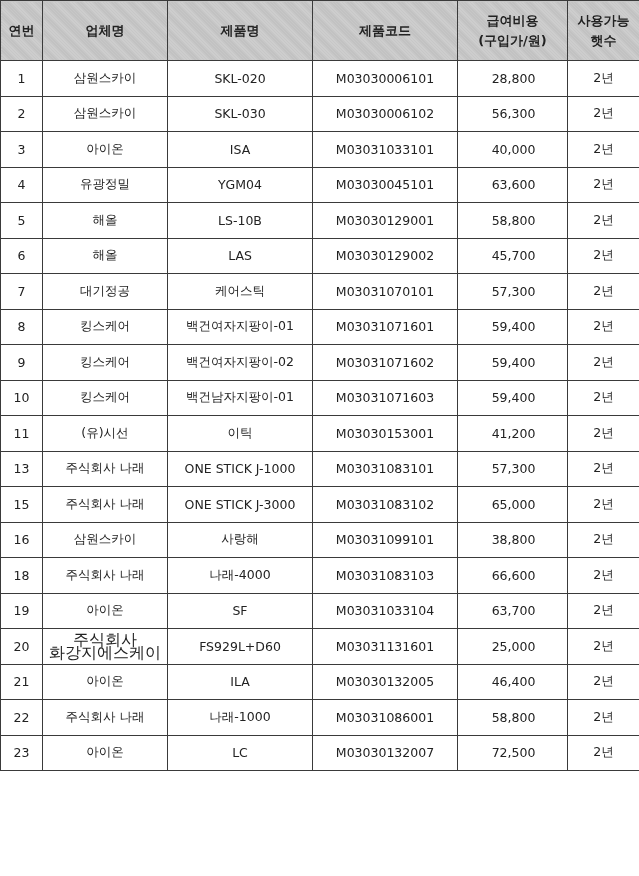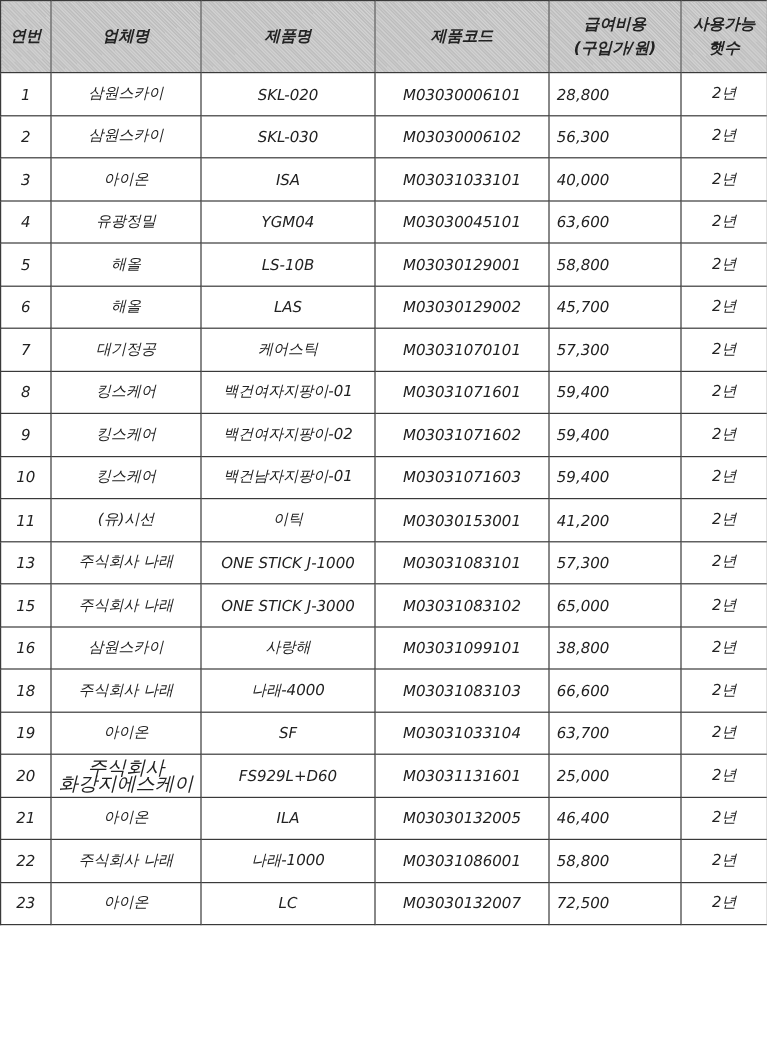"연번" table.grid { font-style: italic -> none }
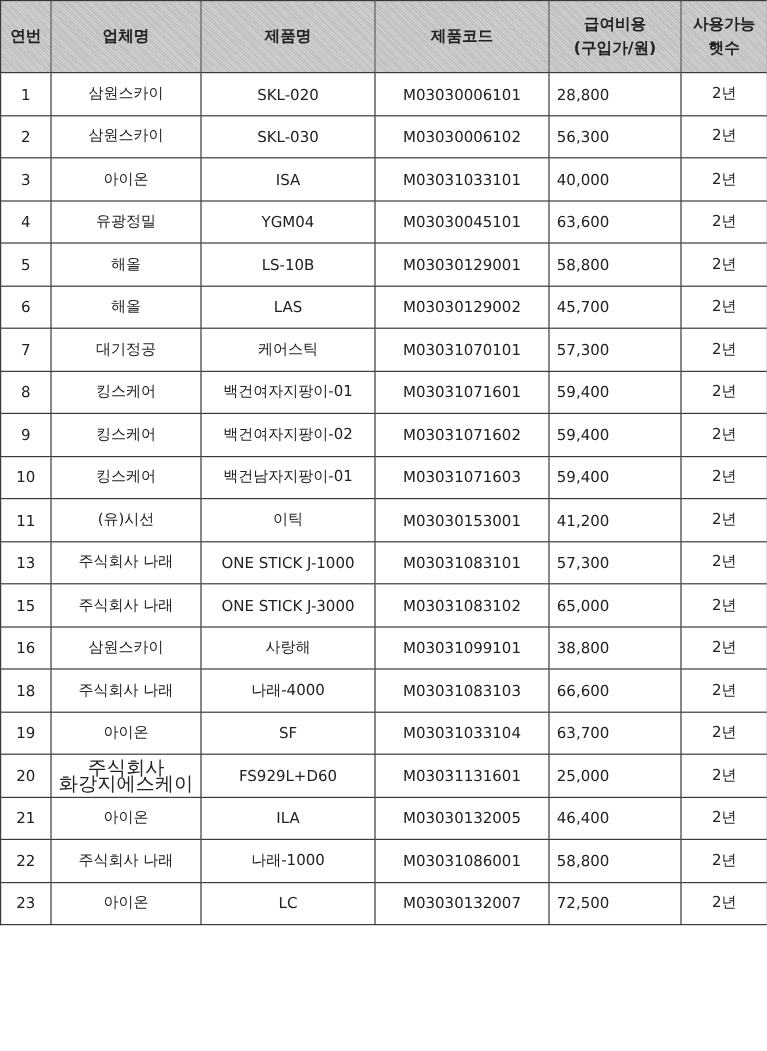"28,800" table.grid td.num { text-align: left -> center }
